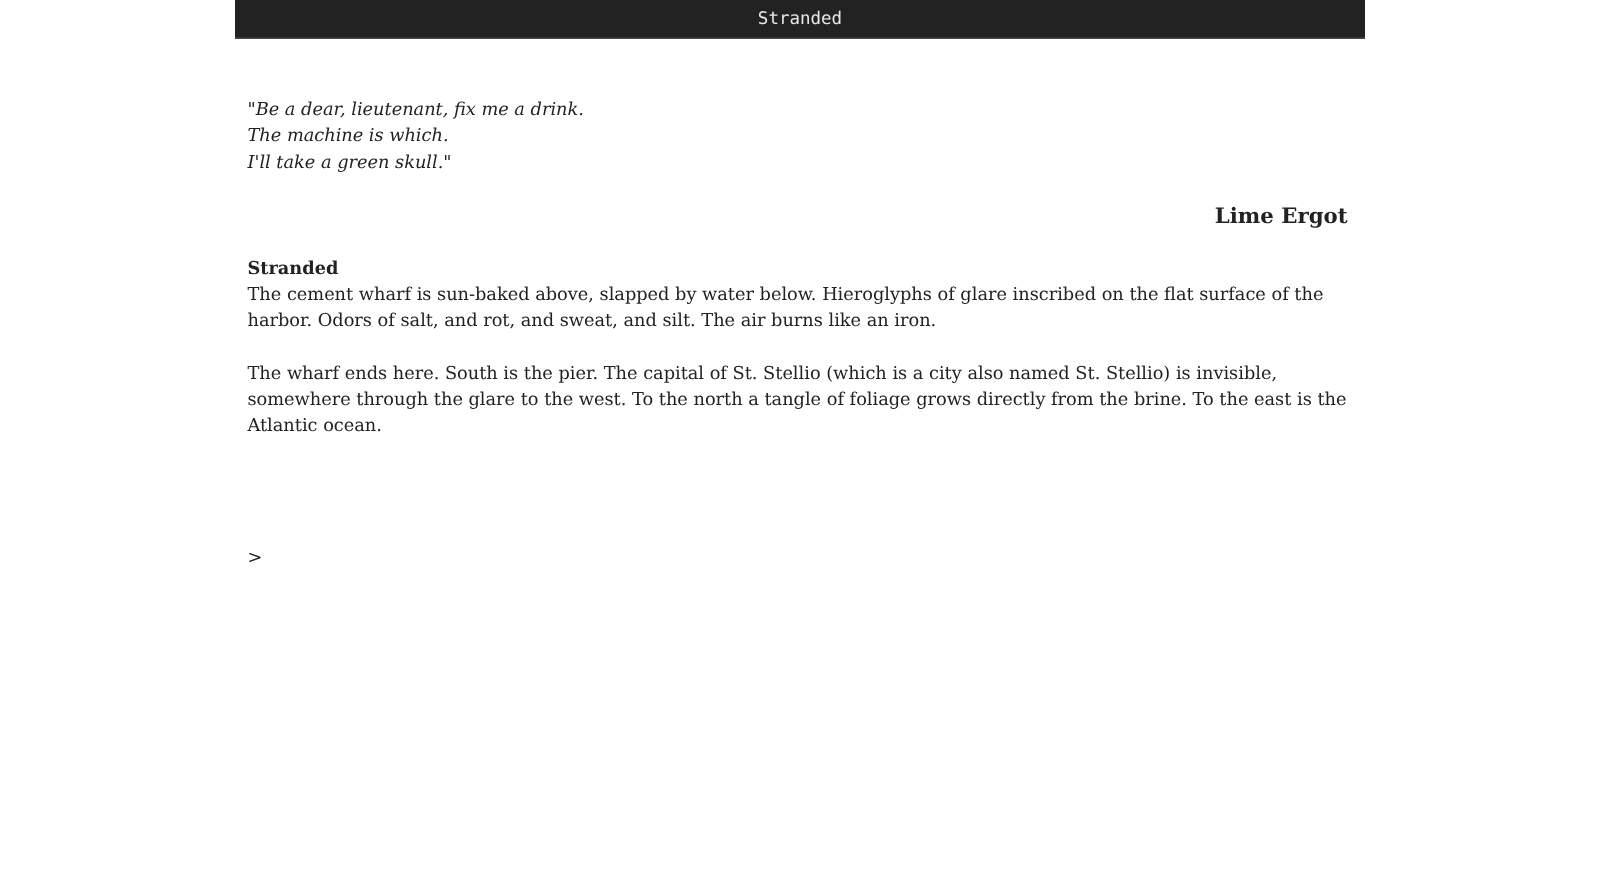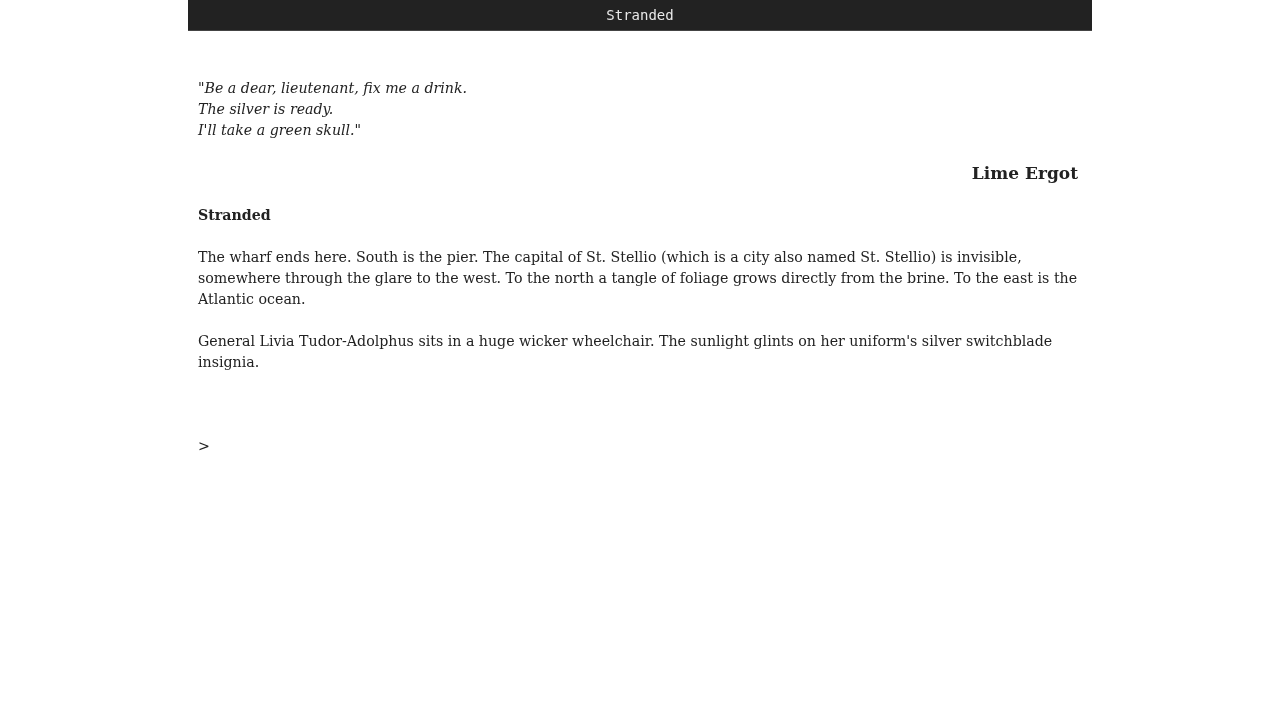"The silver is ready." p.quote { text: silver is ready -> machine is which }
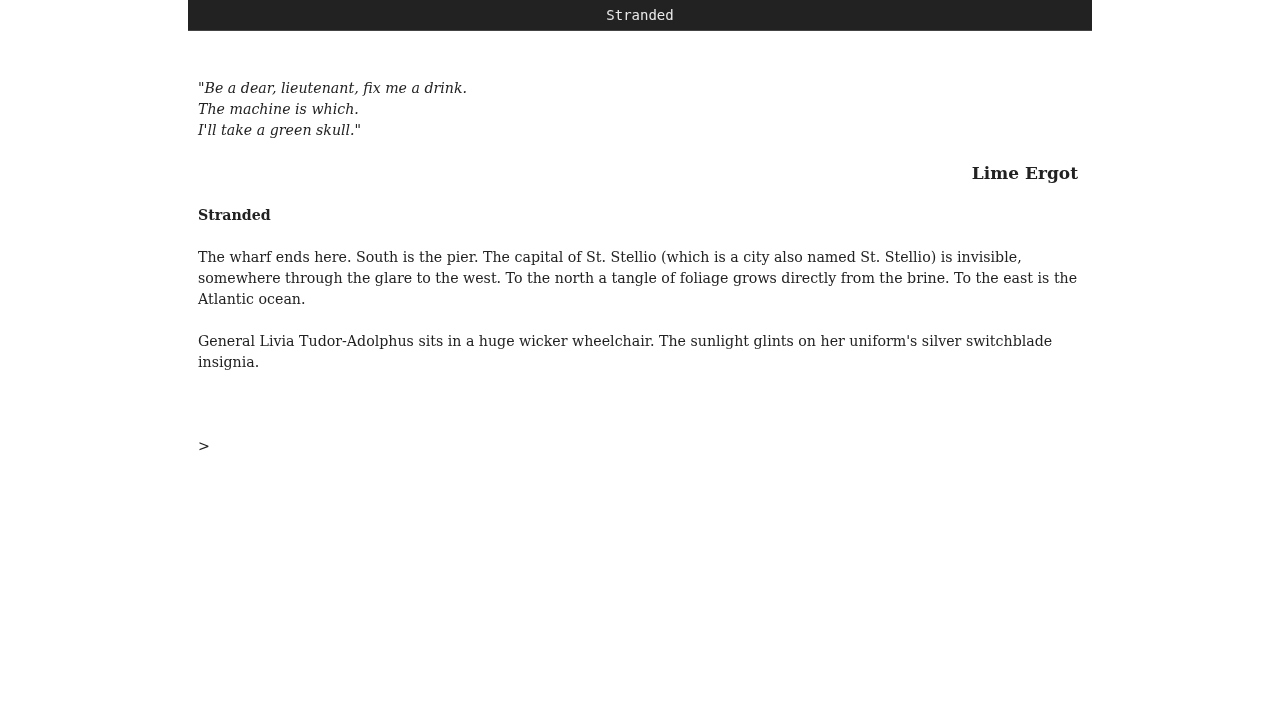"The cement wharf is sun-baked" p { html: none -> <p>The cement wharf is sun-baked above, slapped by water below. Hieroglyphs of glare inscribed on the flat surface of the harbor. Odors of salt, and rot, and sweat, and silt. The air burns like an iron.</p> }
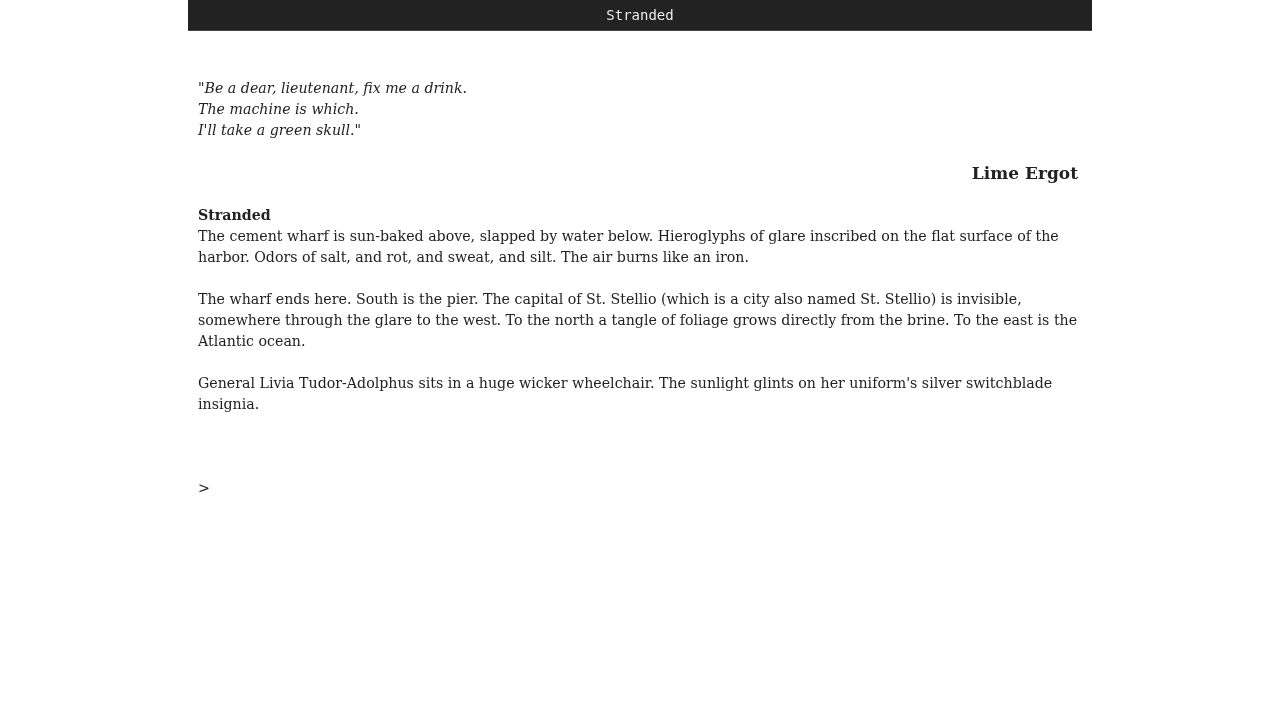"General Livia Tudor-Adolphus sits in" p { html: <p>General Livia Tudor-Adolphus sits in a huge wicker wheelchair. The sunlight glints on her uniform's silver switchblade insignia.</p> -> none }
